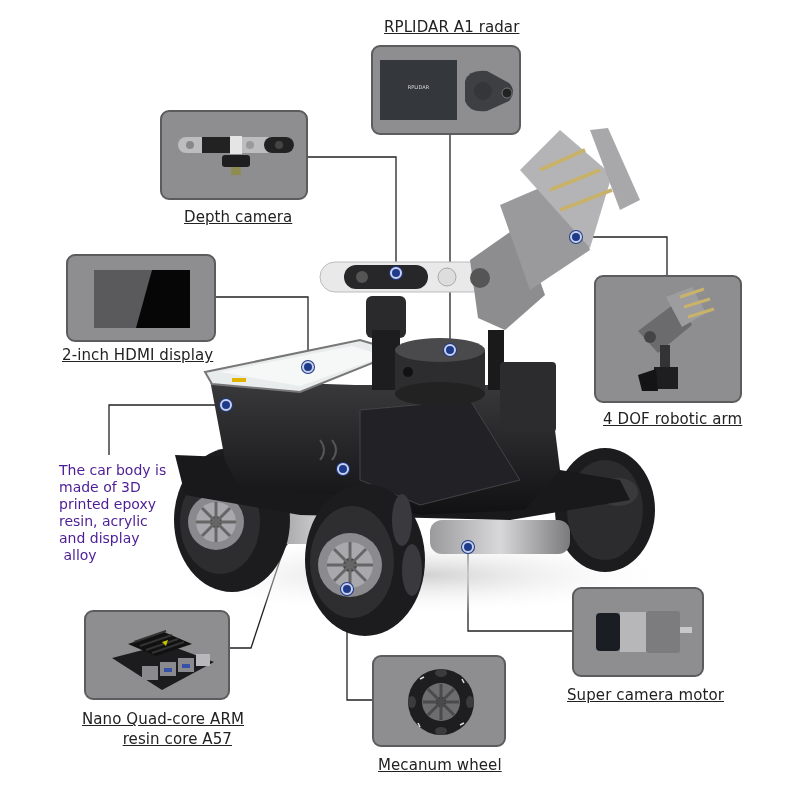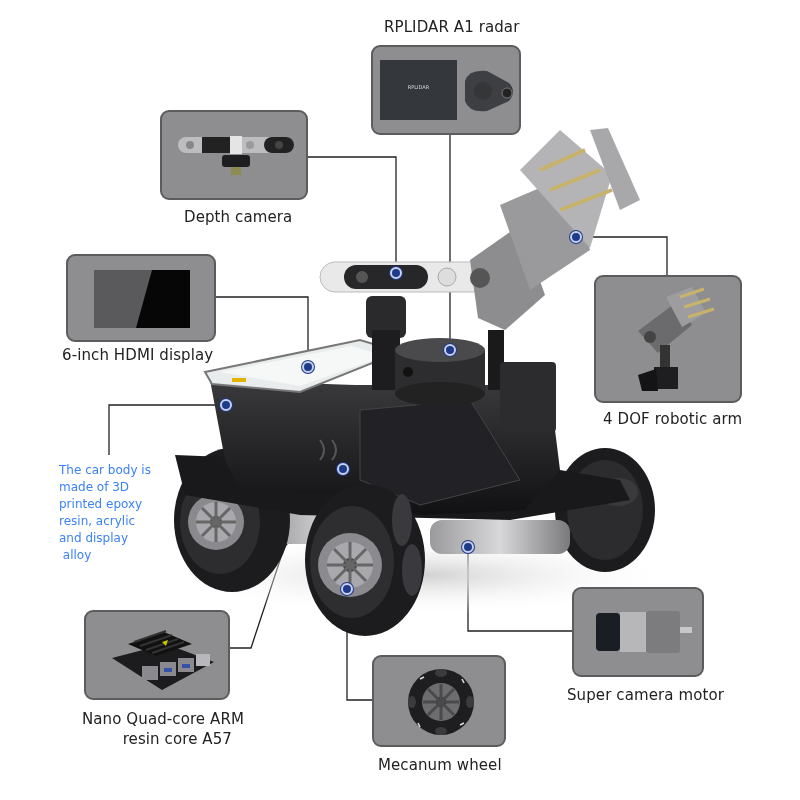"RPLIDAR A1 radar" .label { text-decoration: none -> underline }
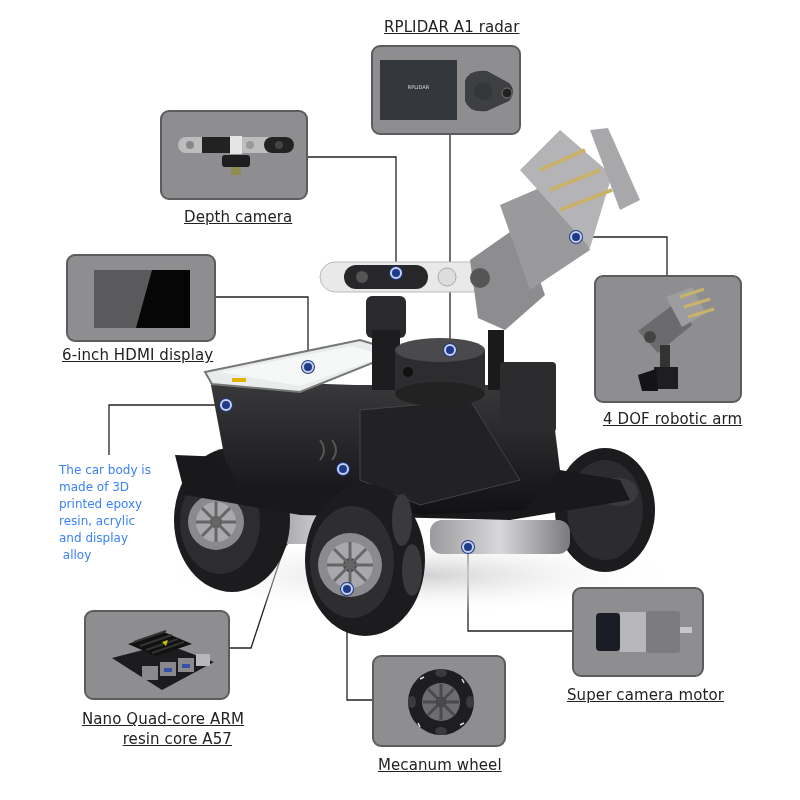"6-inch HDMI display" div.label { text: 6-inch -> 2-inch }
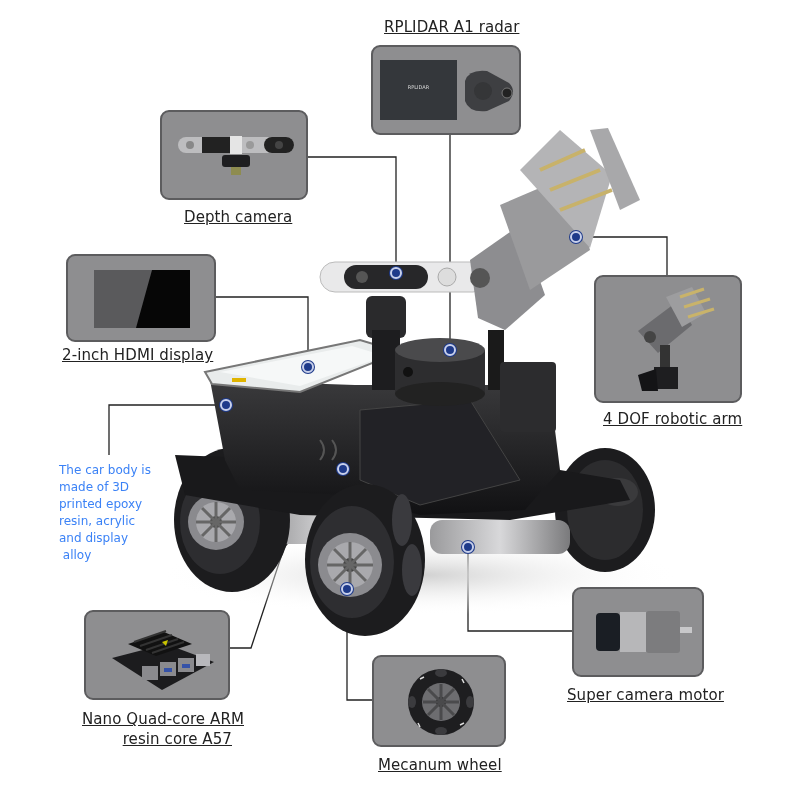"The car body is" .multiline { color: #3b82f6 -> #4c1d95; font-size: 12px -> 14px }
